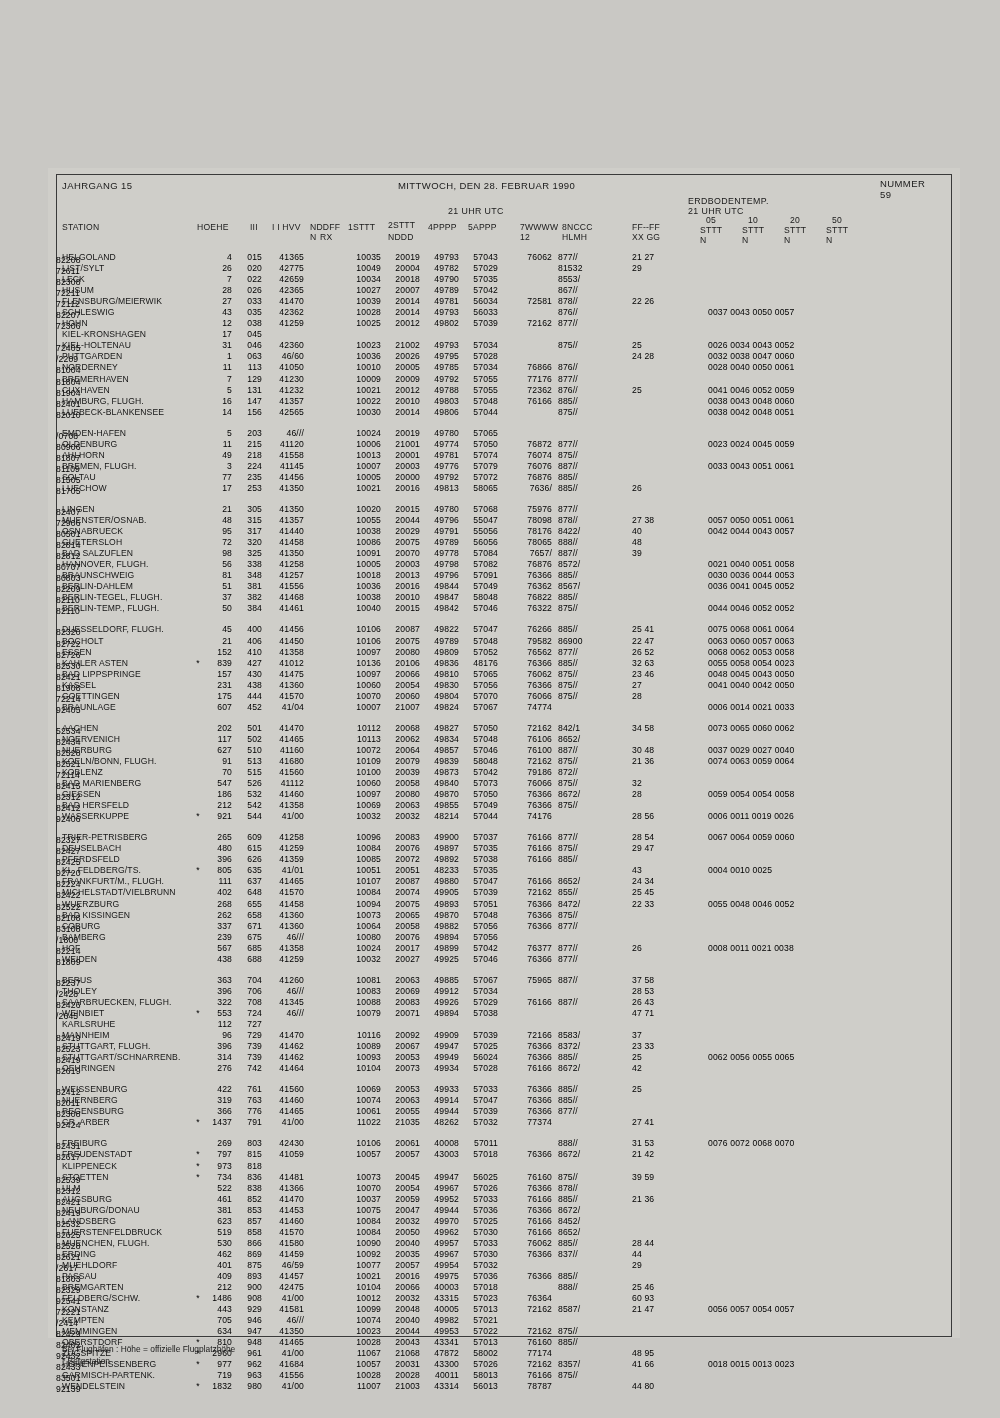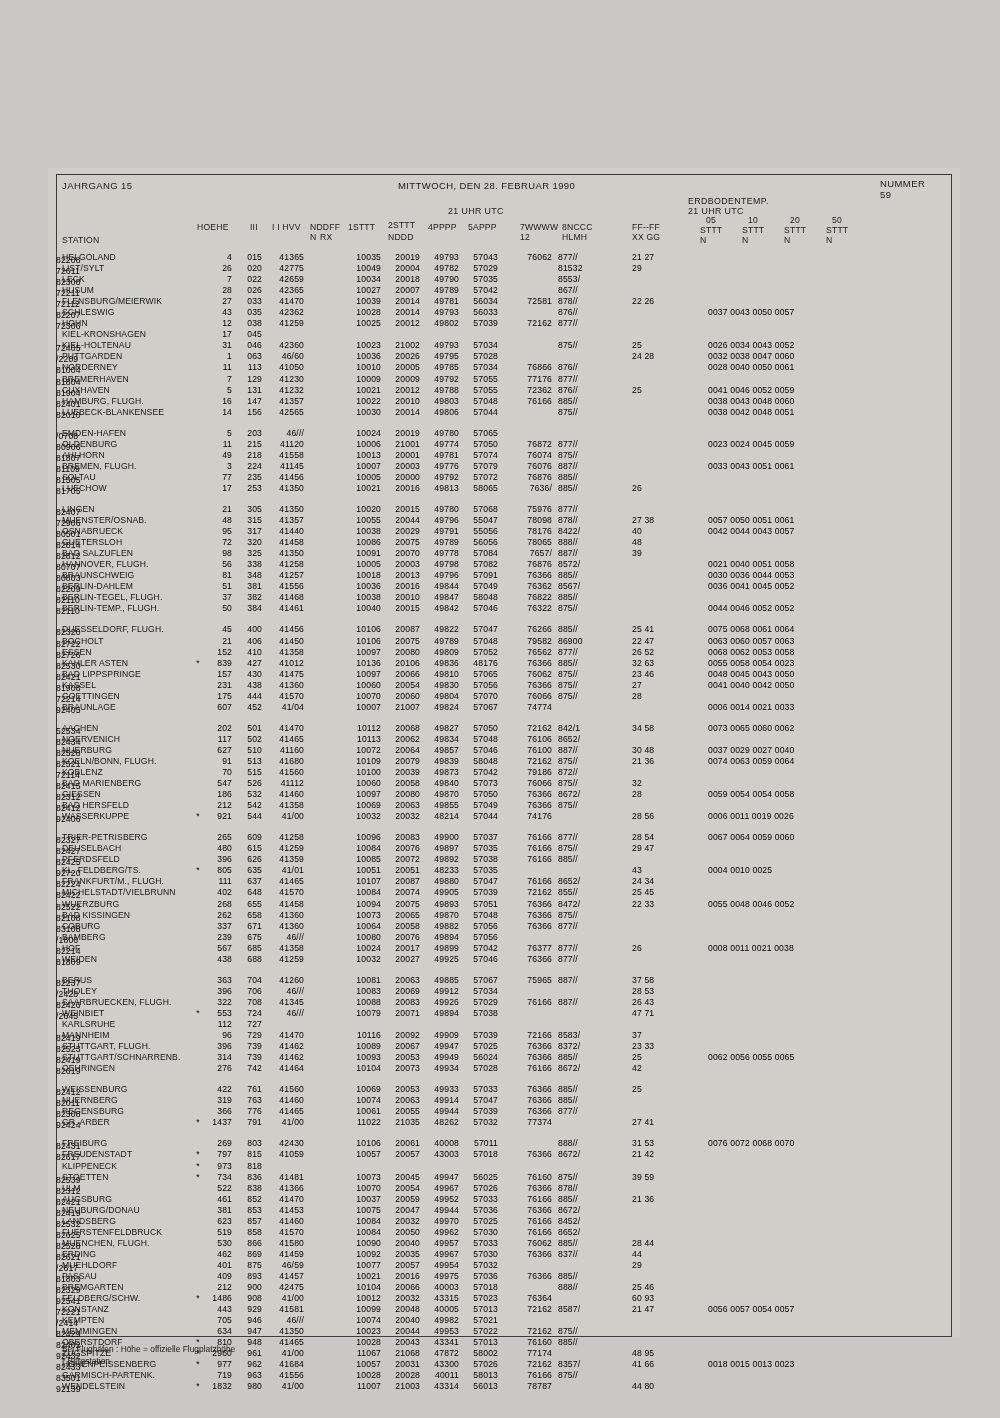"STATION" div.smallhdr { margin-top: 13px -> none }
